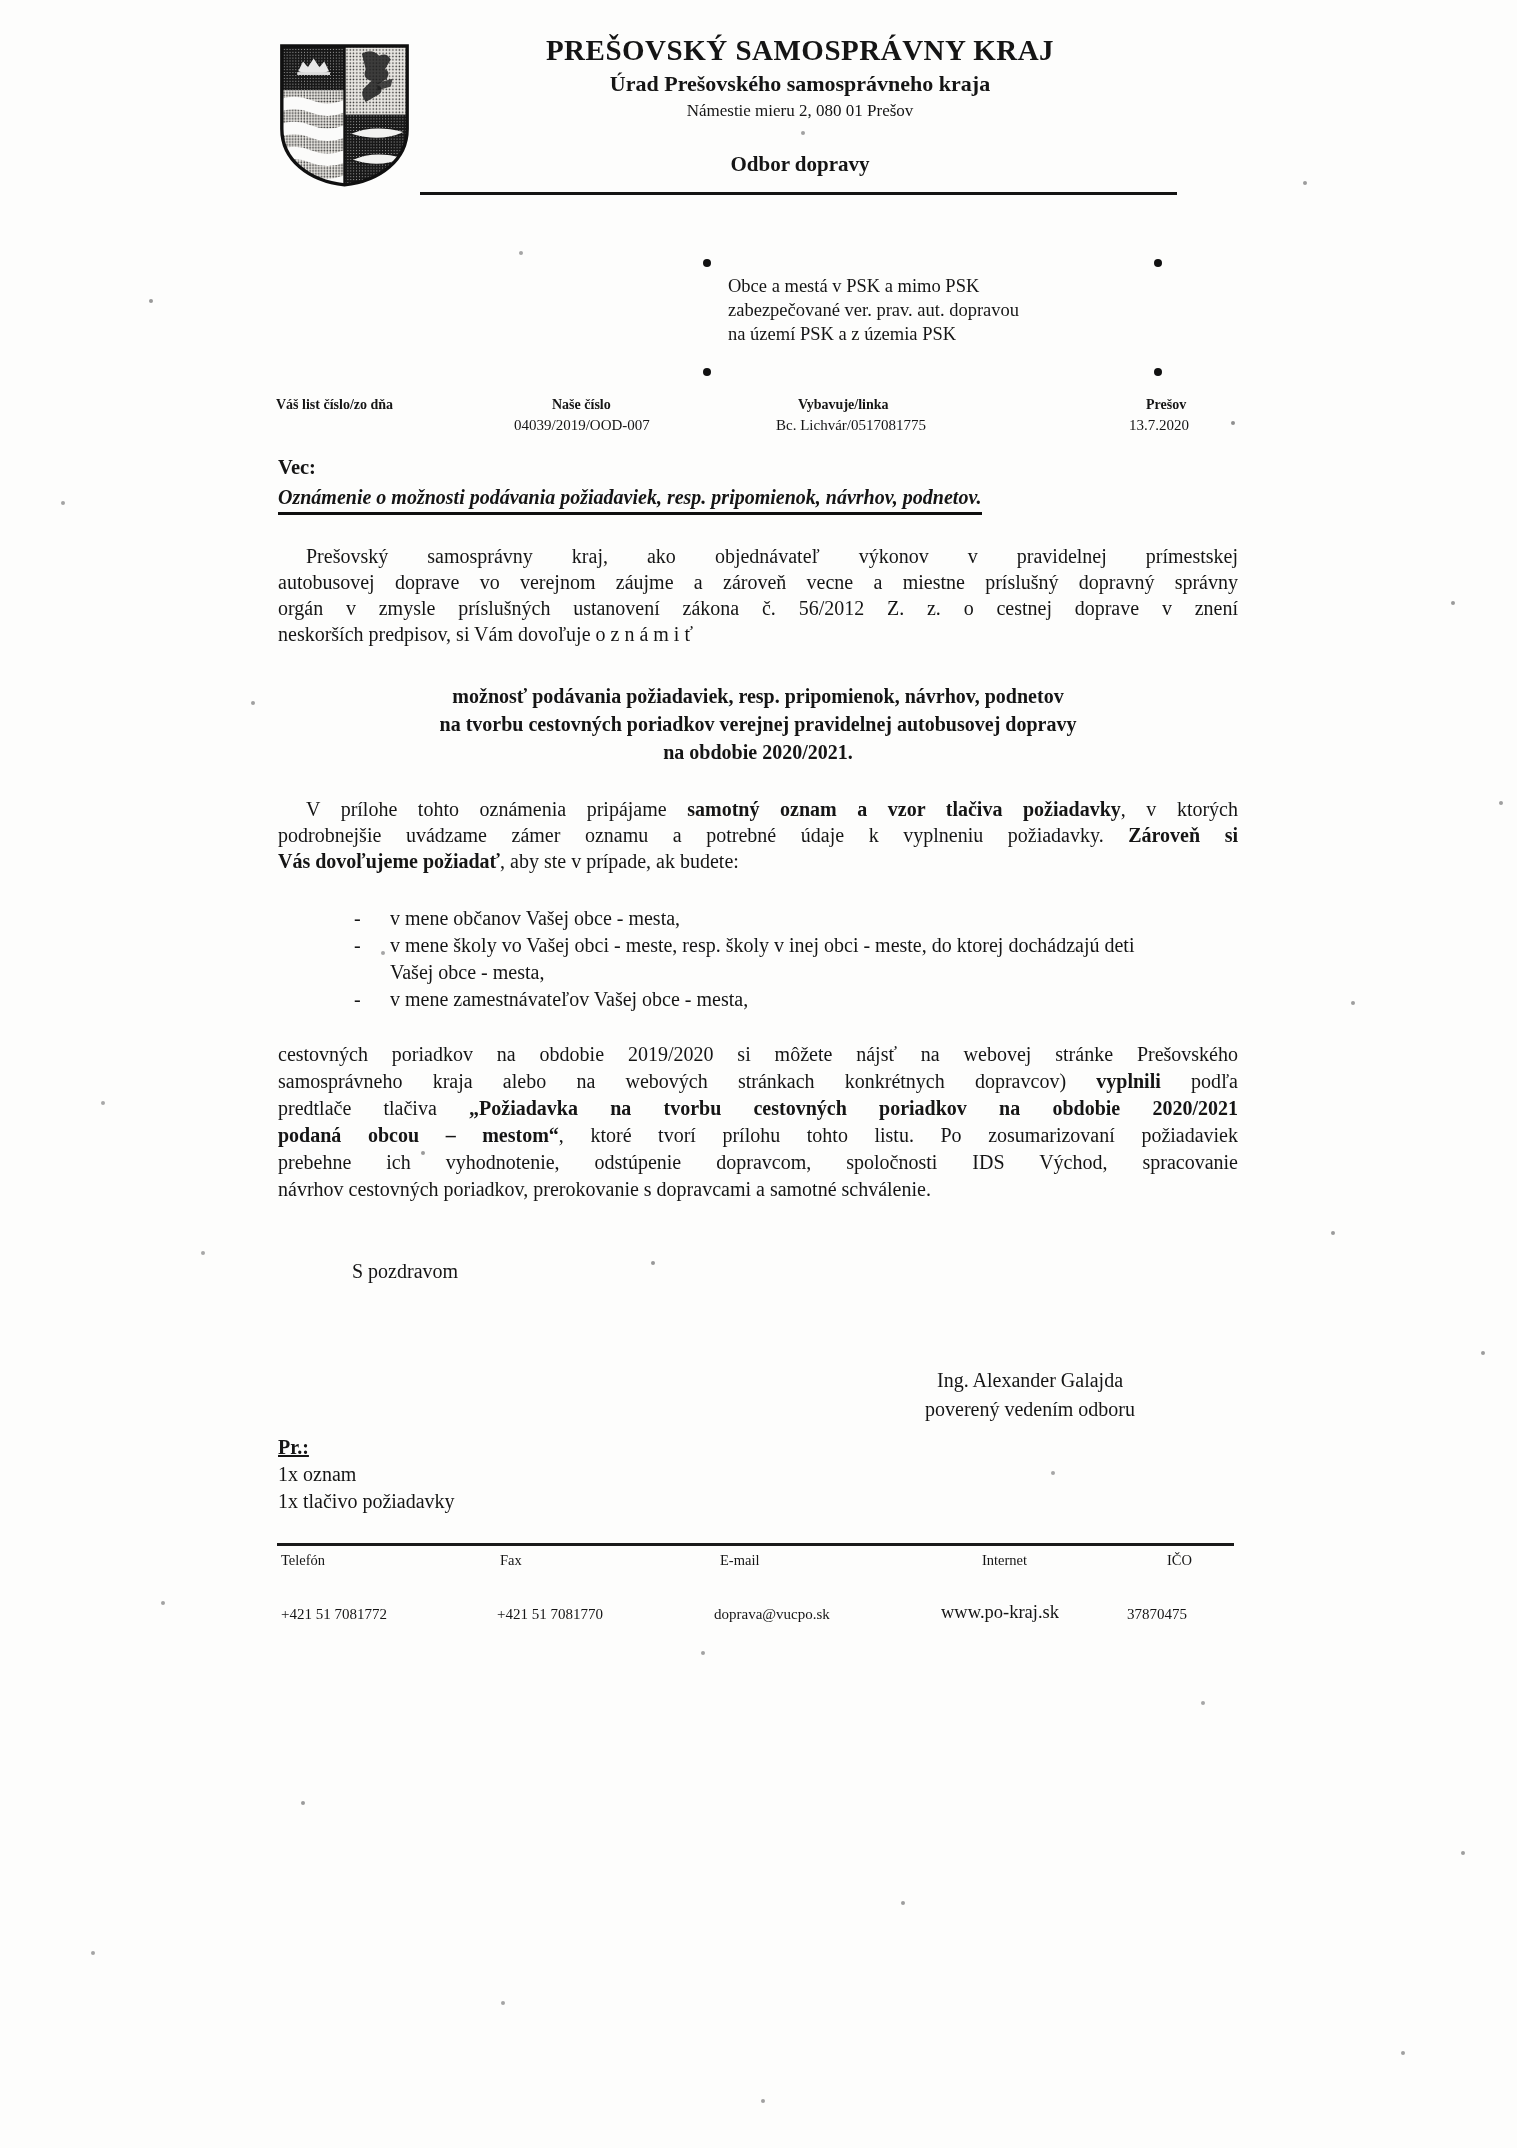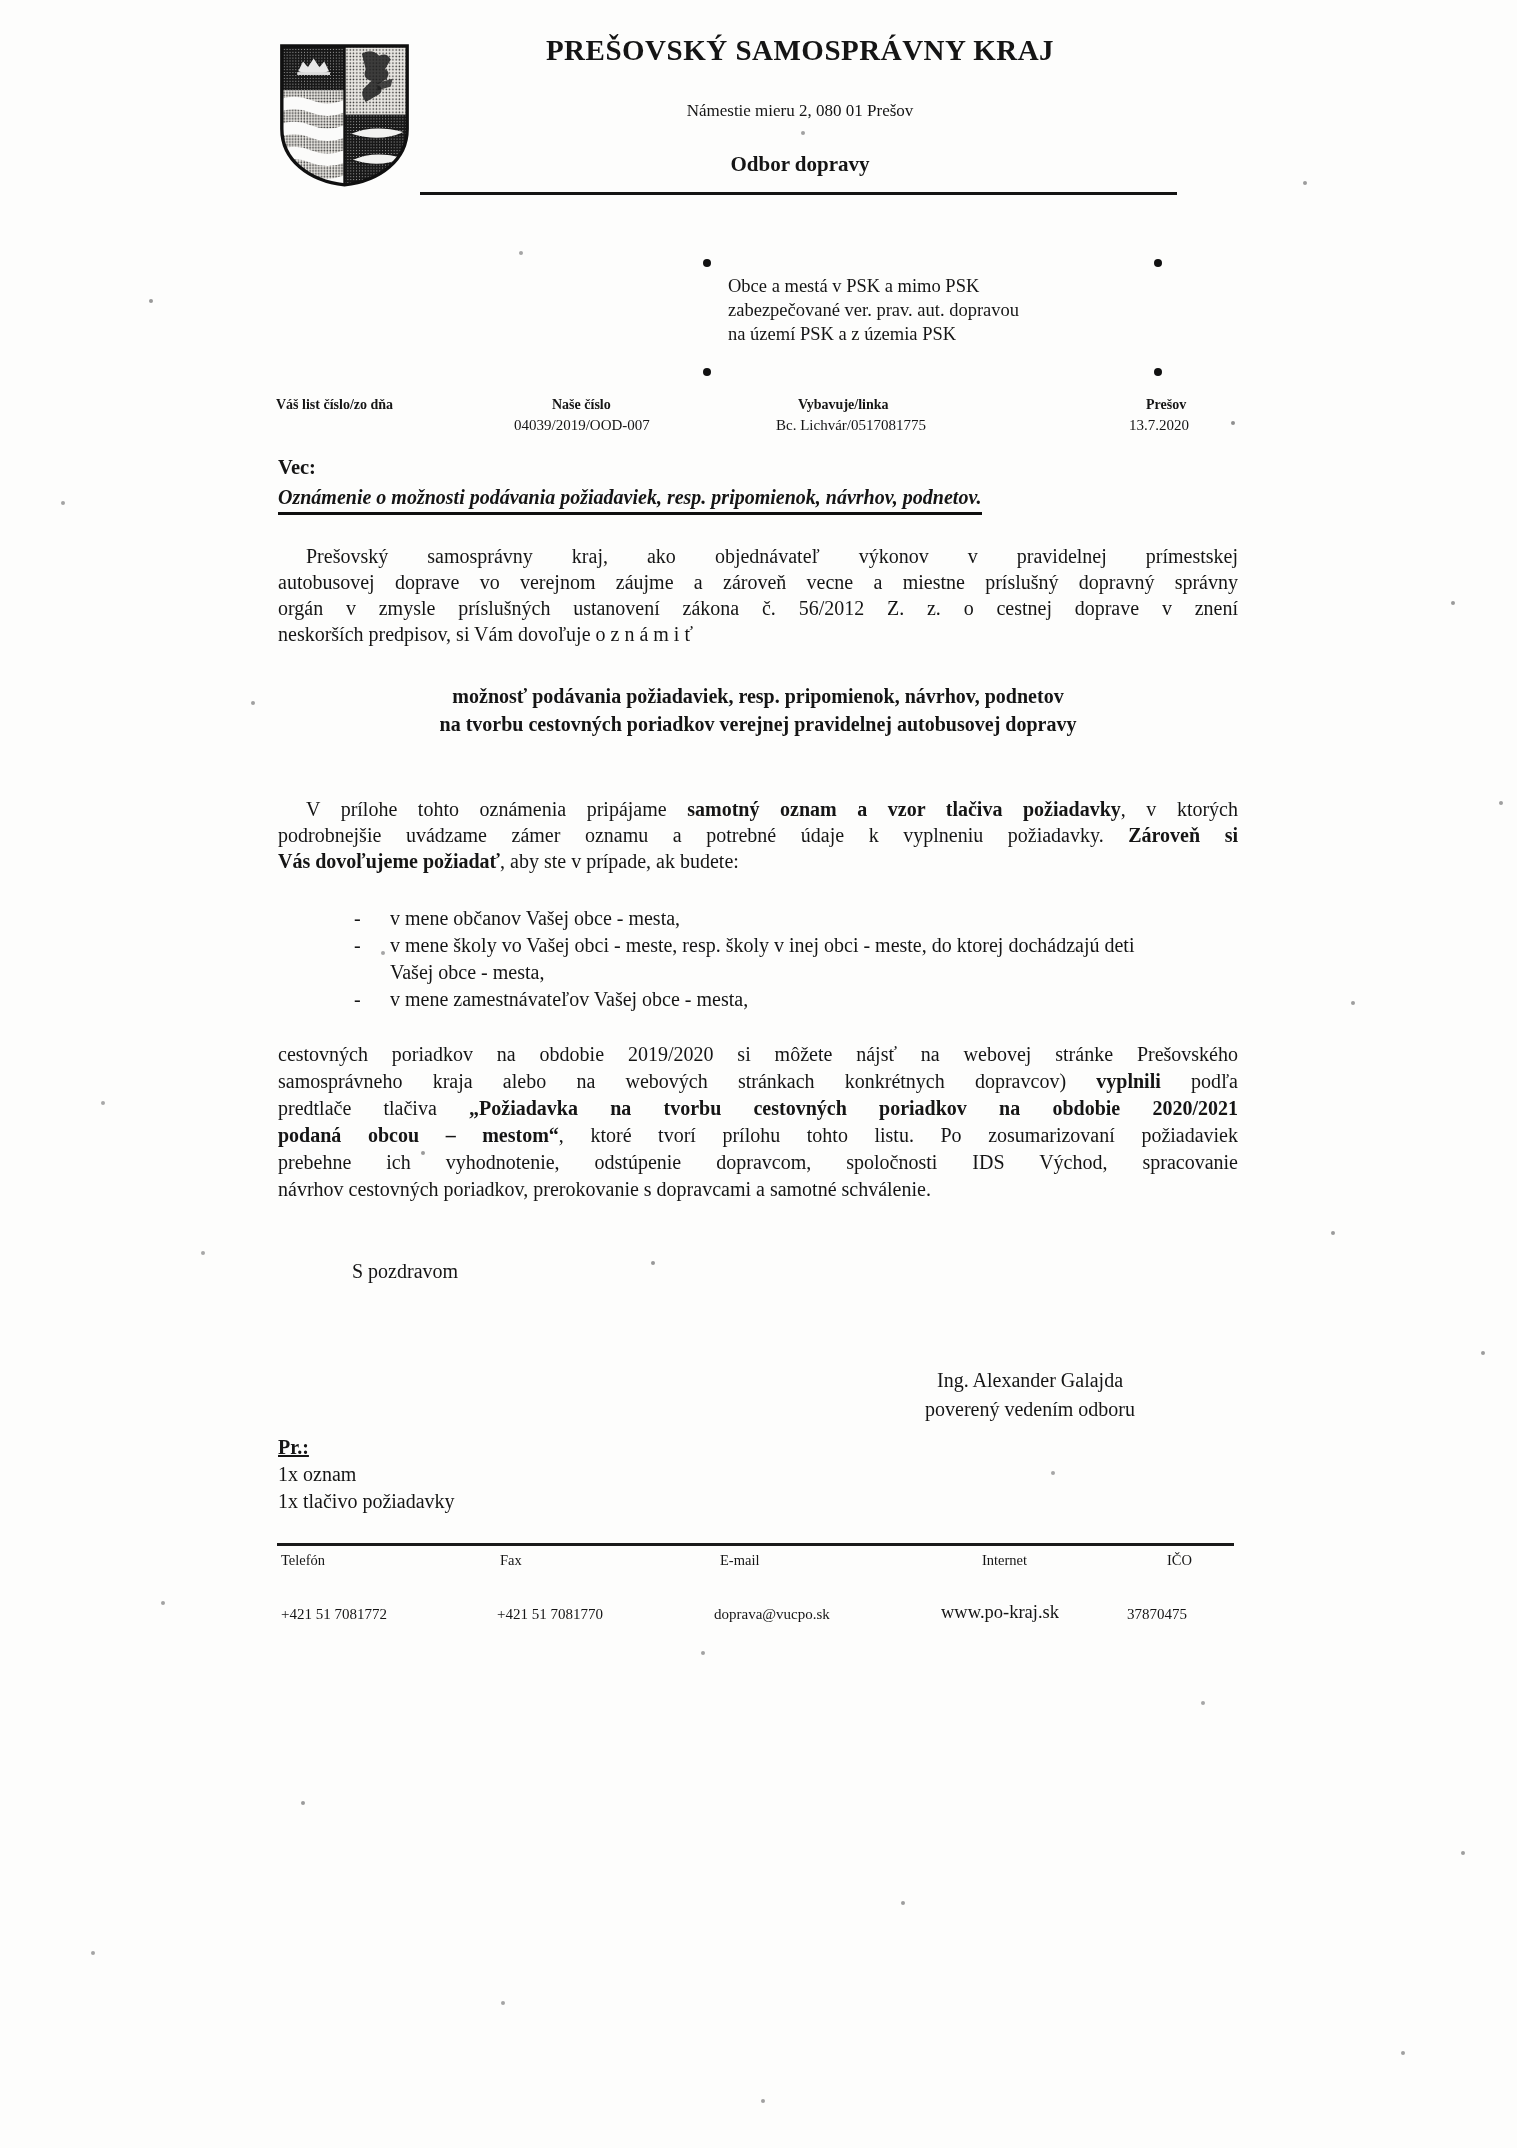"Úrad Prešovského samosprávneho kraja" div.abs { html: none -> <div>Úrad Prešovského samosprávneho kraja</div> }
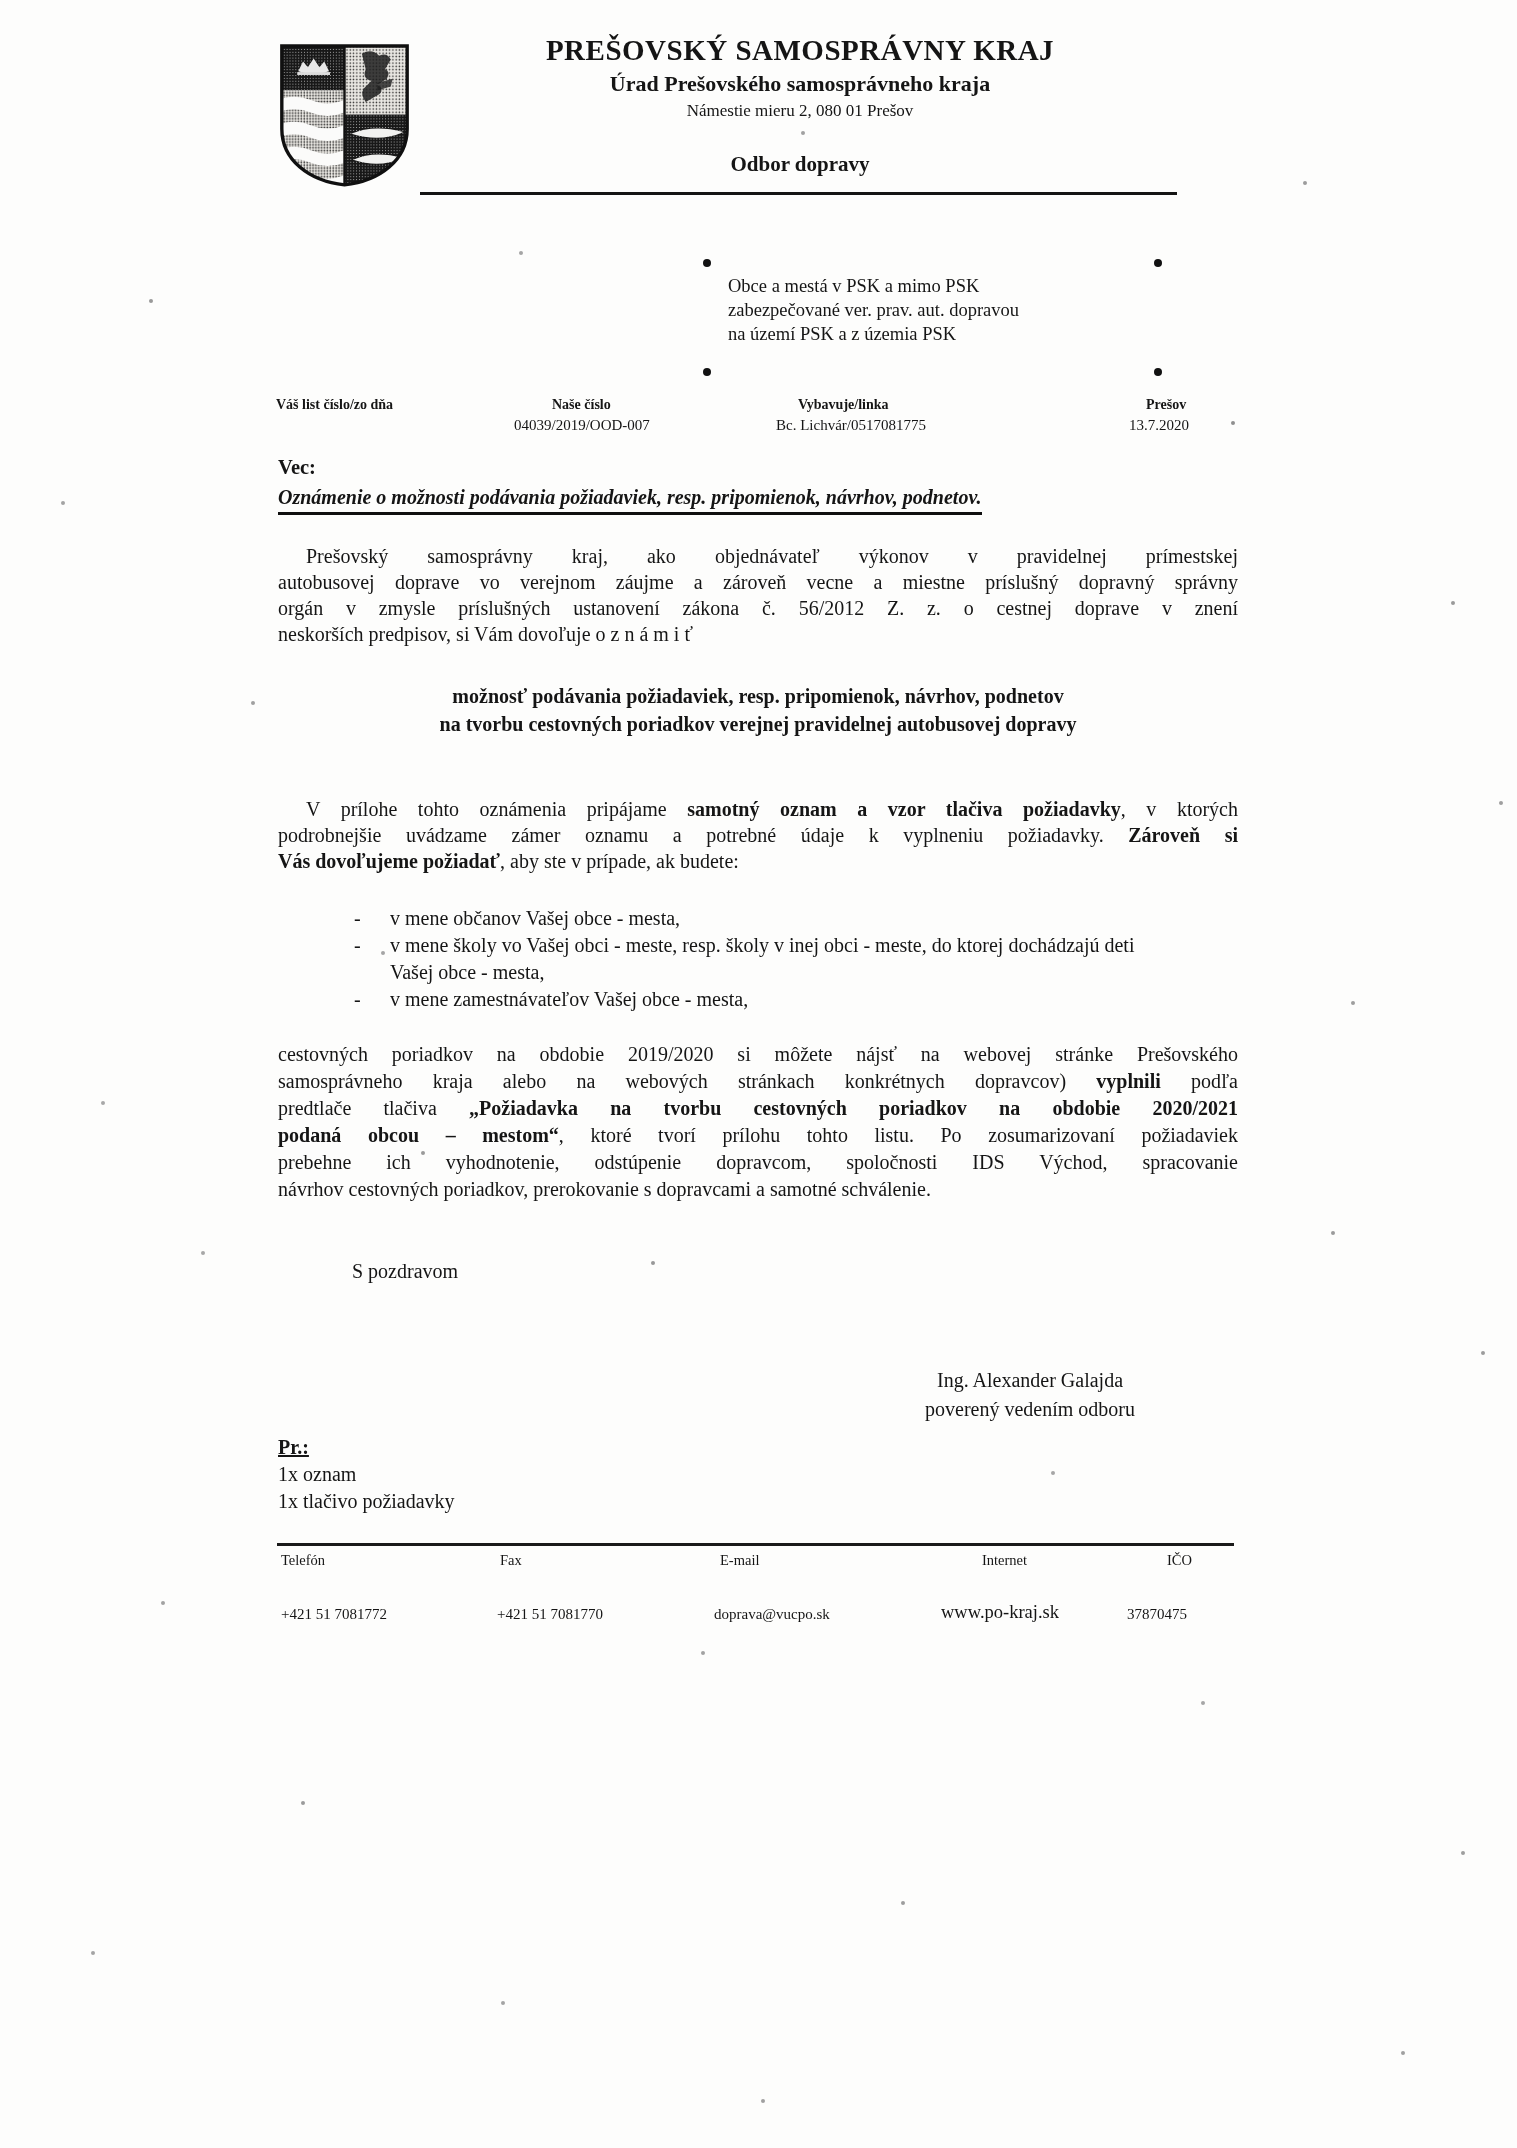"na obdobie 2020/2021." div { html: none -> <div>na obdobie 2020/2021.</div> }
